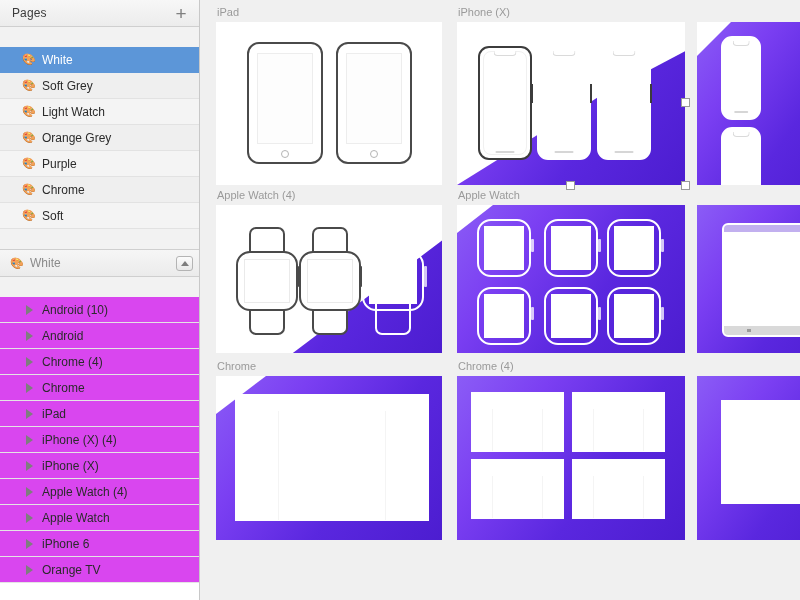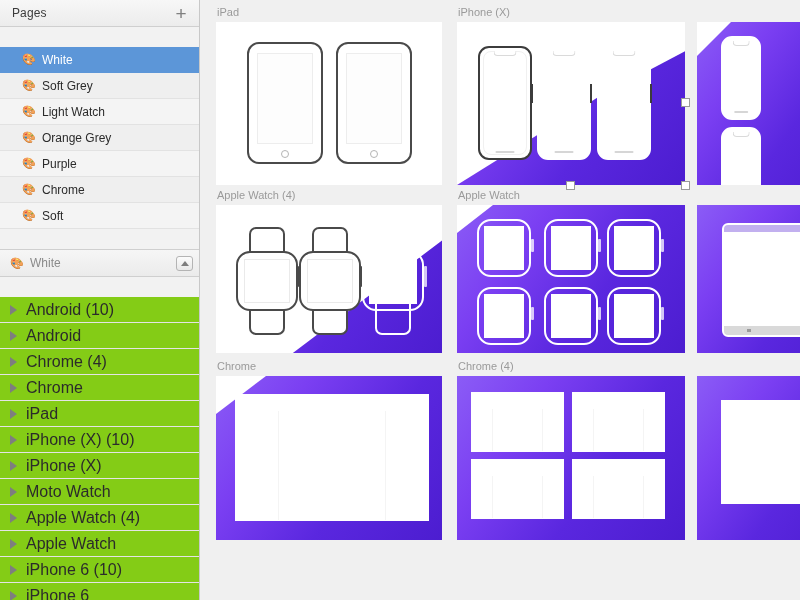"Android (10)" .layer-row { background: #84cc16 -> #d946ef; font-size: 16px -> 12px; padding-left: 8px -> 24px }
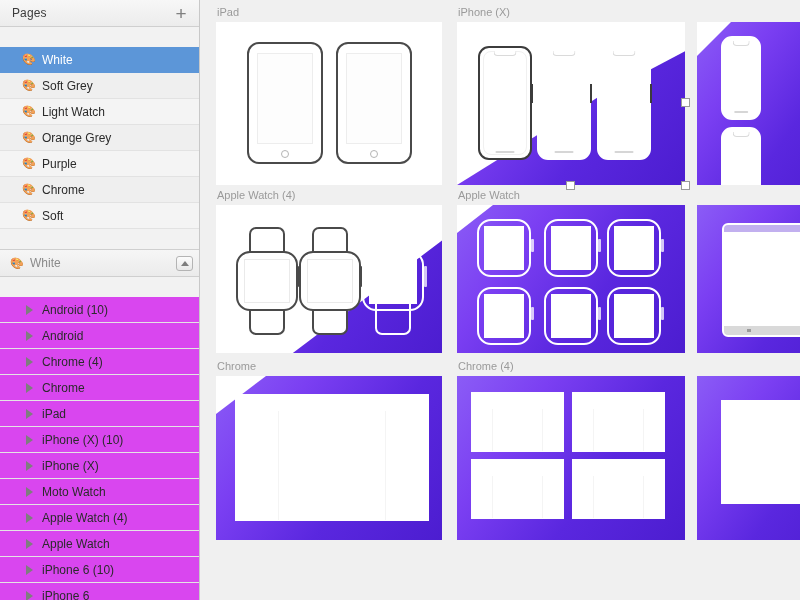"iPhone (X) (10)" span { text: 10 -> 4 }
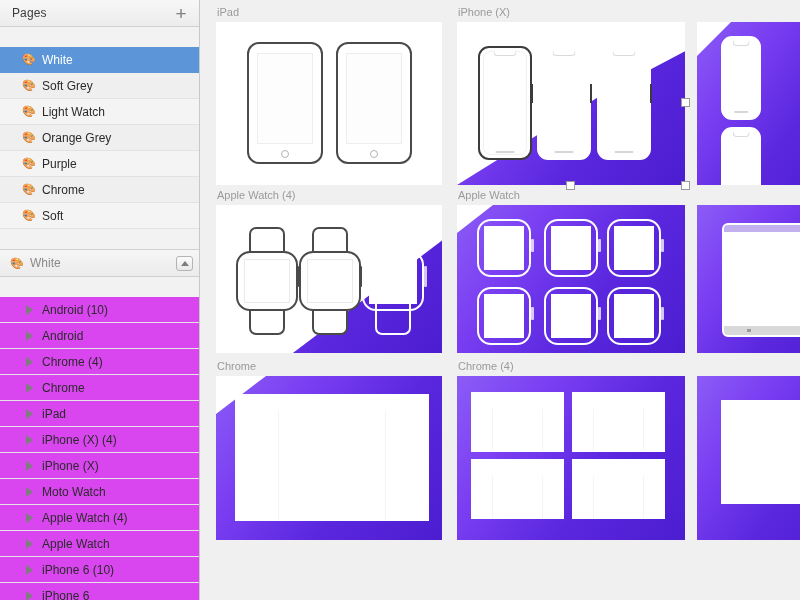"Moto Watch" div.layer-row { html: <div> <span></span> <span>Moto Watch</span> </div> -> none }
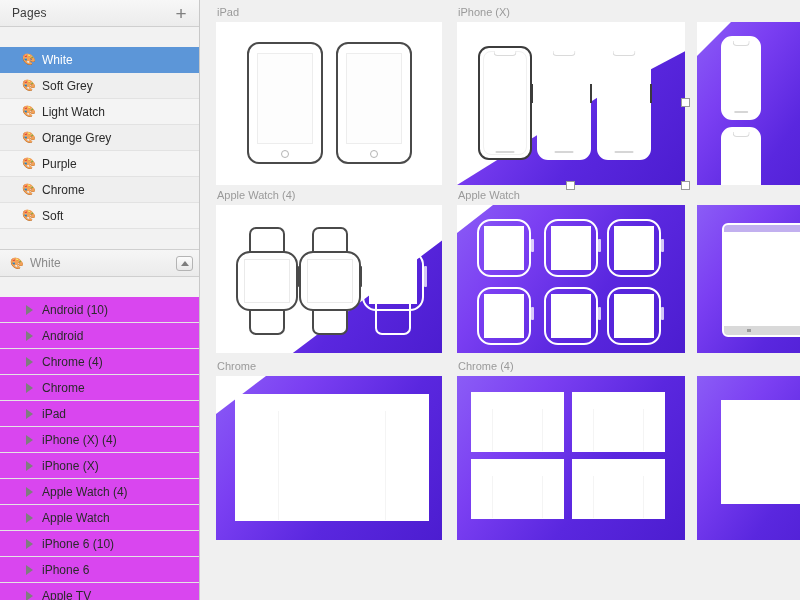"iPhone 6 (10)" div.layer-row { html: <div> <span></span> <span>iPhone 6 (10)</span> </div> -> none }
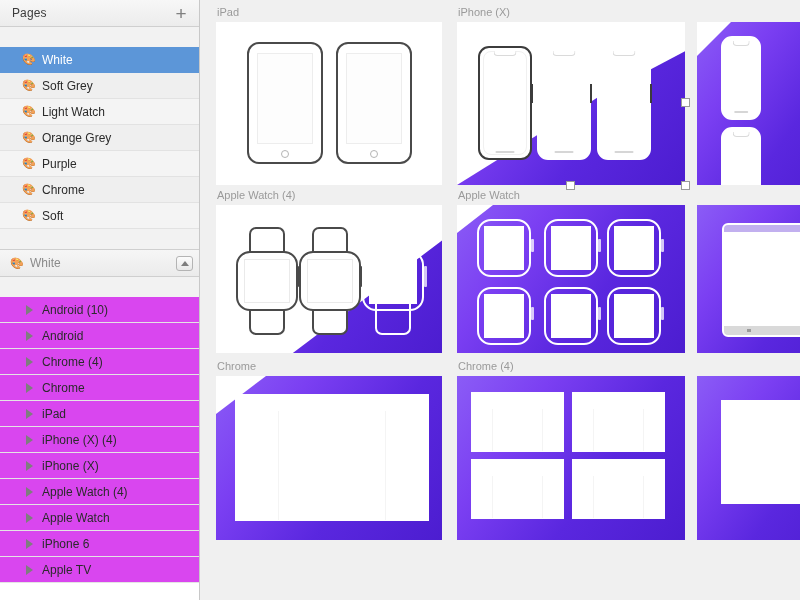"Apple TV" span { text: Apple -> Orange }
